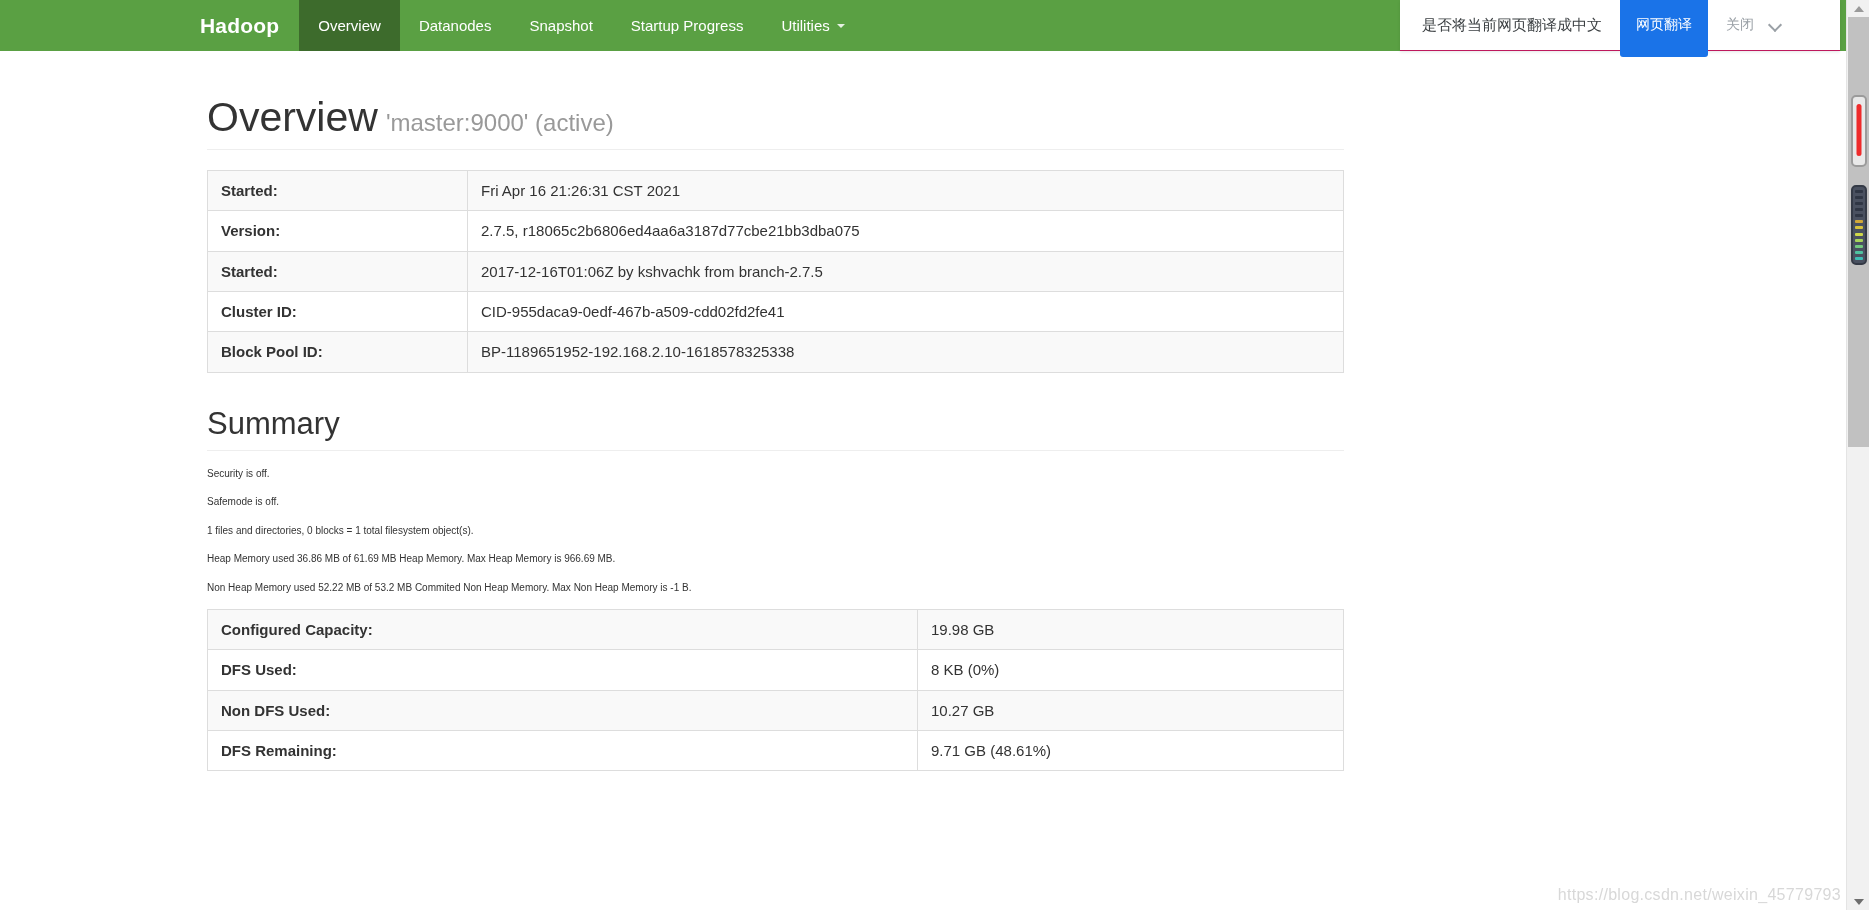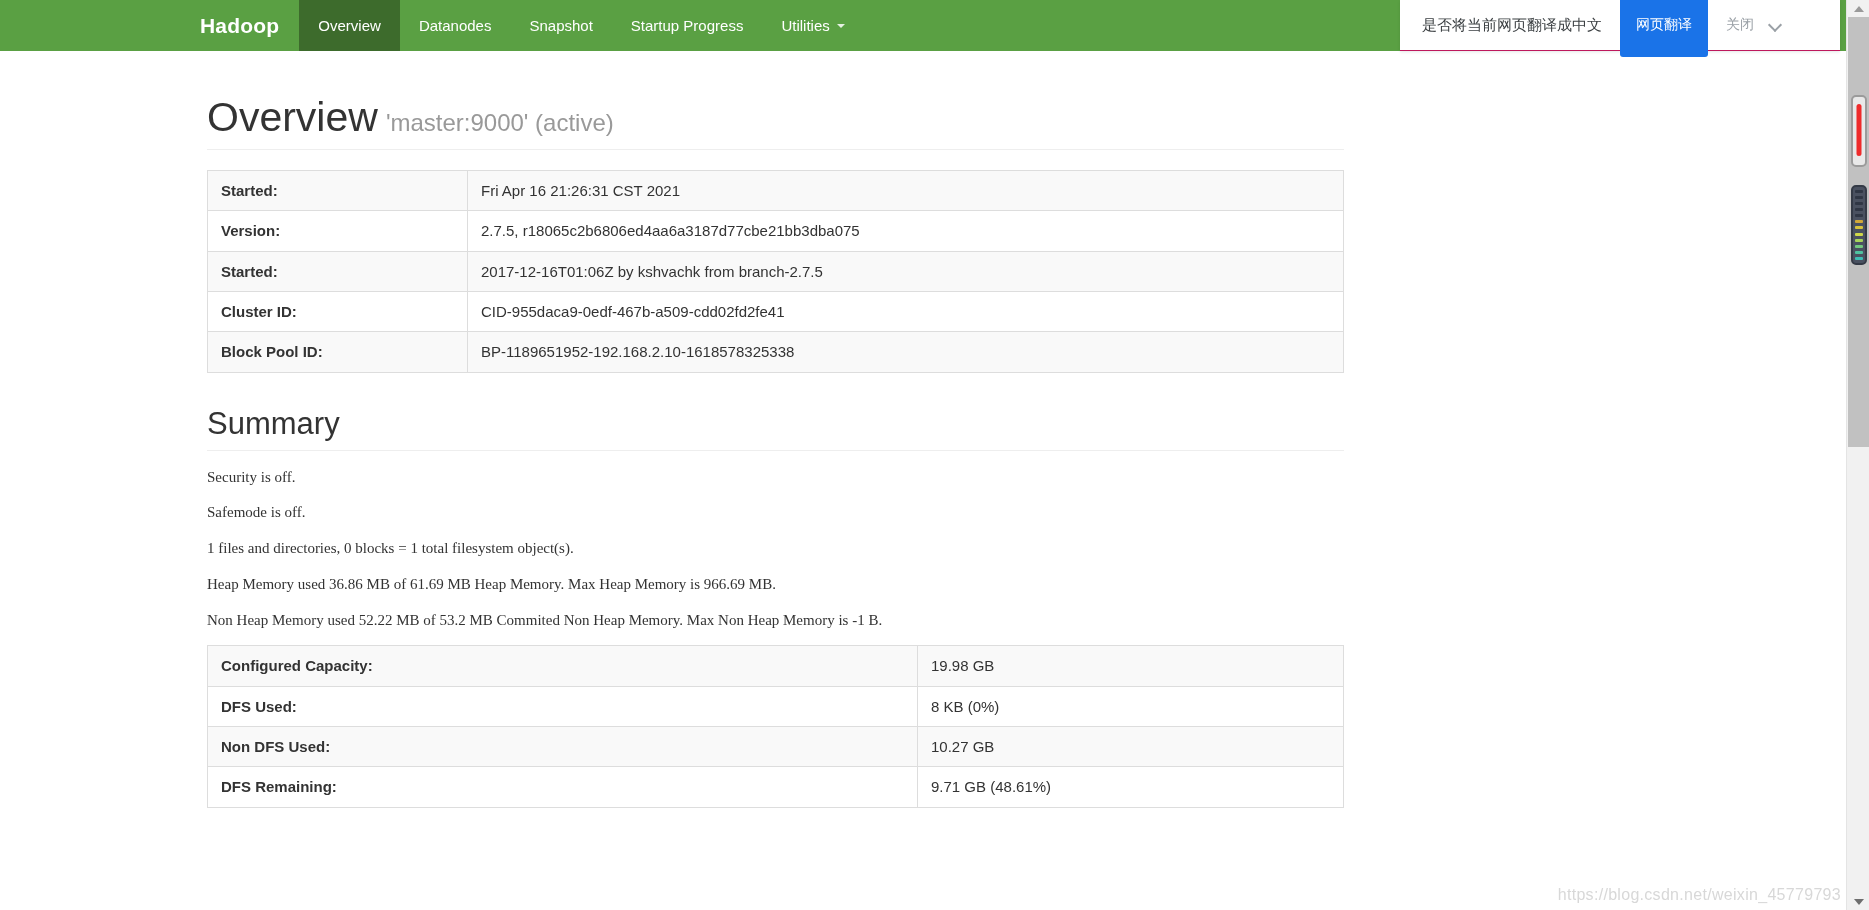"Security is off." .summary-lines p { font-family: Liberation Serif, serif -> none; font-size: 15px -> 10px }
